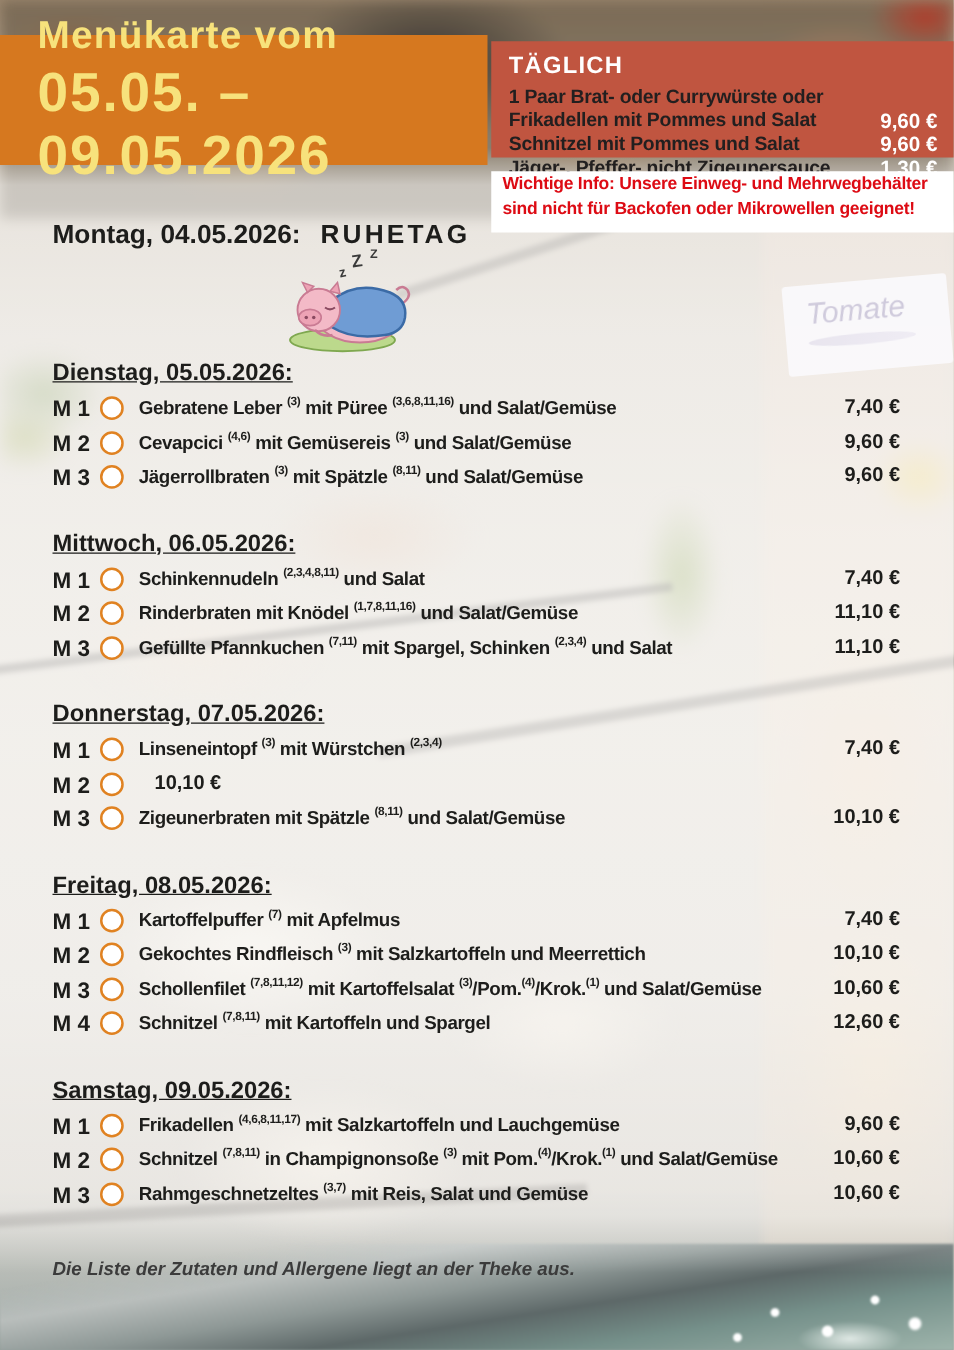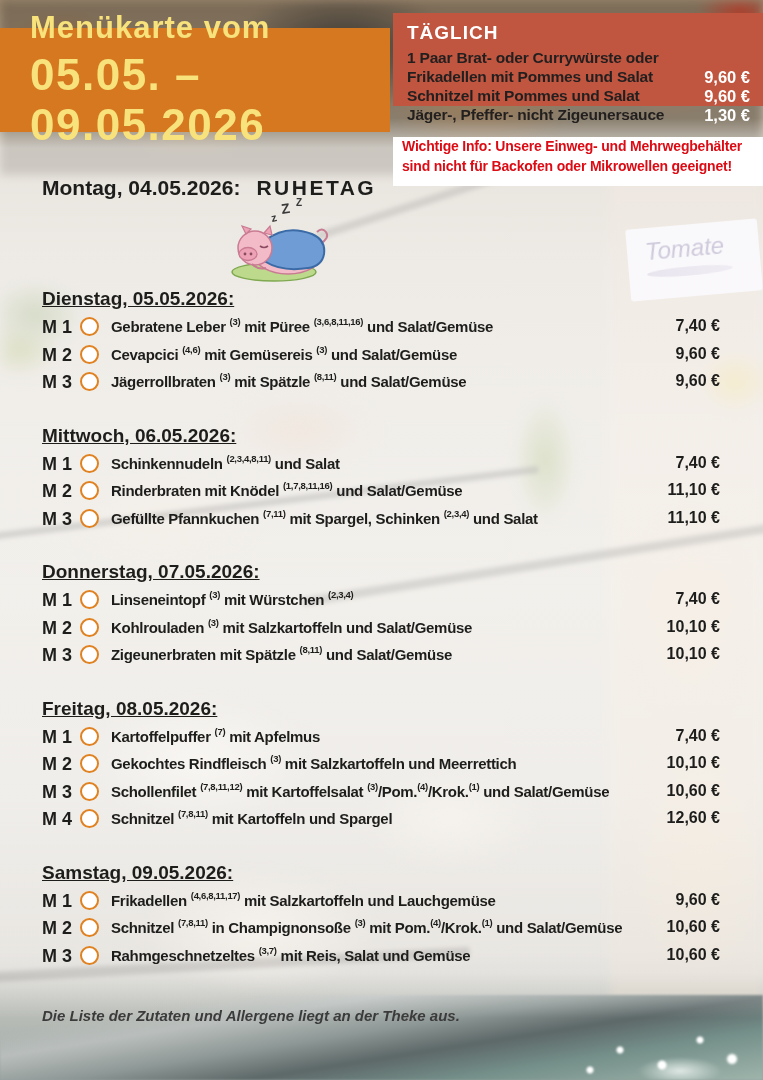"TÄGLICH" .daily-box { top: 13px -> 33px }
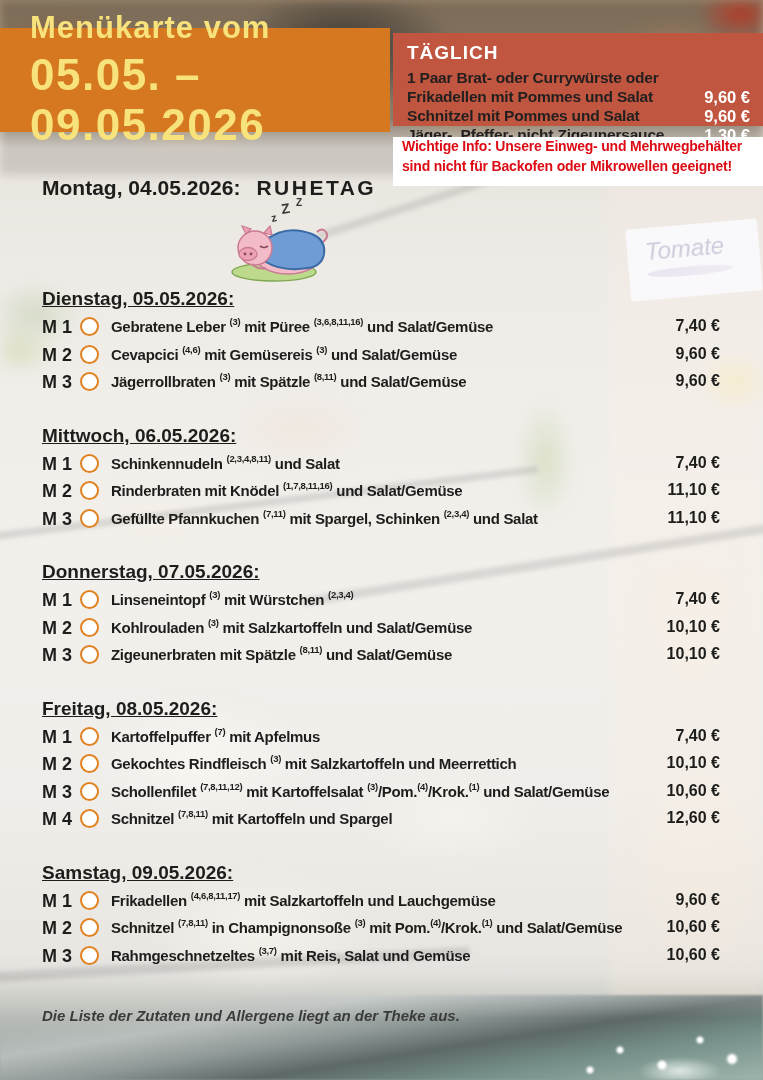"Kohlrouladen (3) mit Salzkartoffeln und" span.mtext { html: <span>Kohlrouladen <sup>(3)</sup> mit Salzkartoffeln und Salat/Gemüse</span> -> none }
